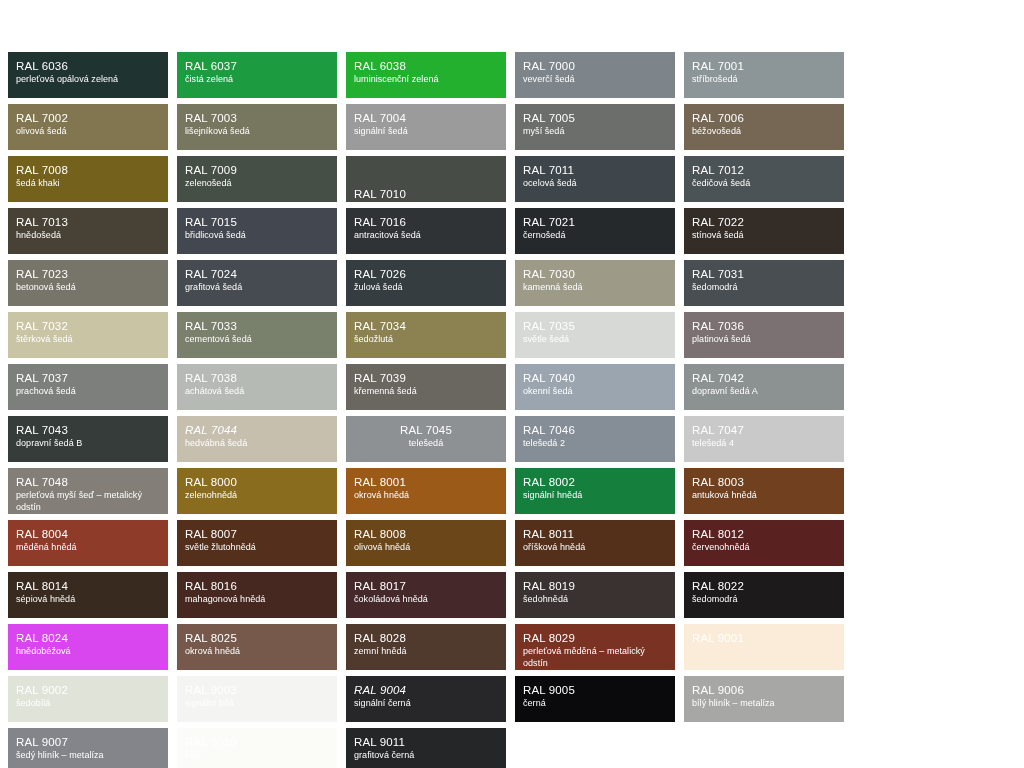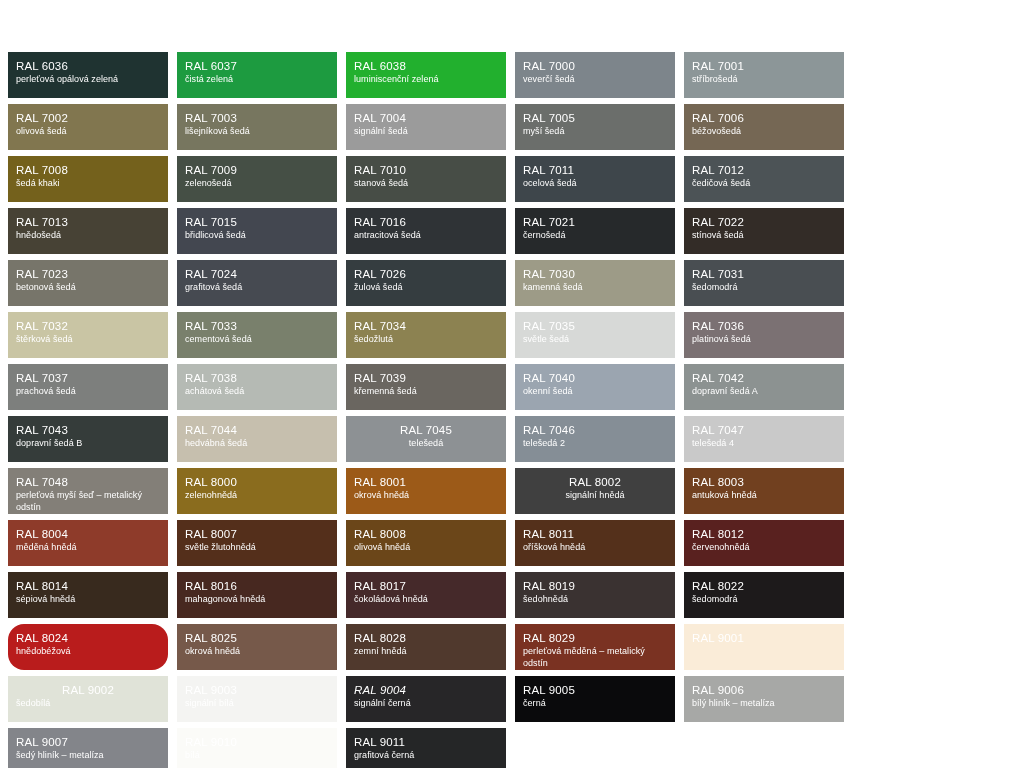"RAL 7010" div.swatch-code { margin-top: none -> 24px }
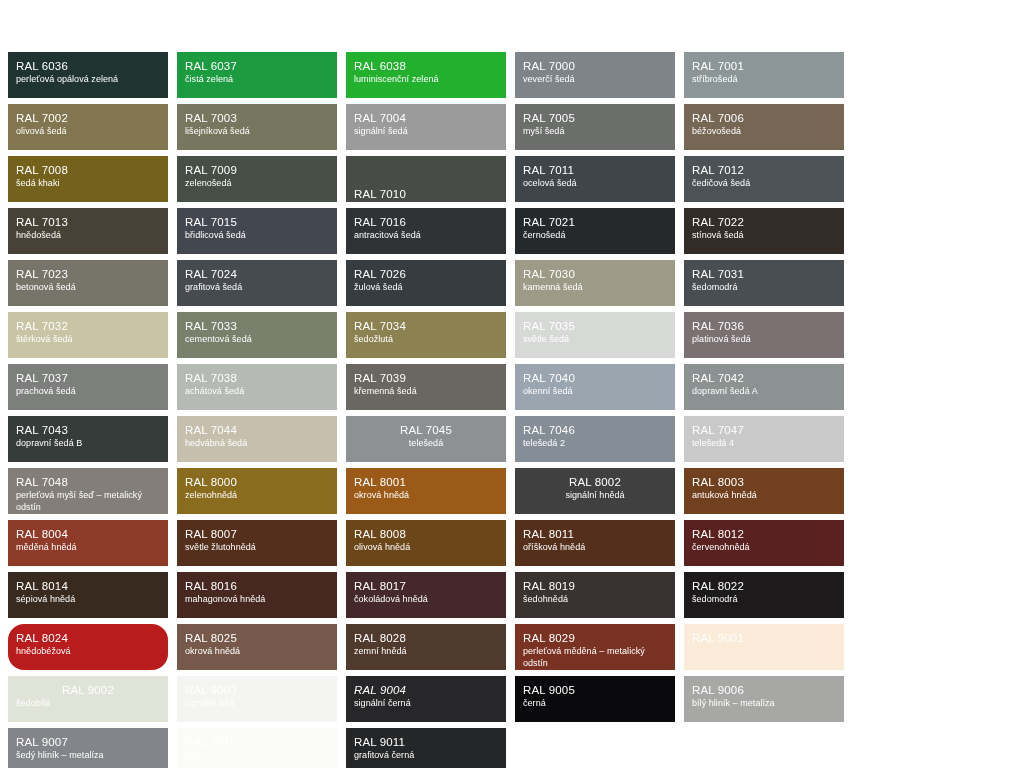"RAL 7044" div.swatch-code { font-style: none -> italic }
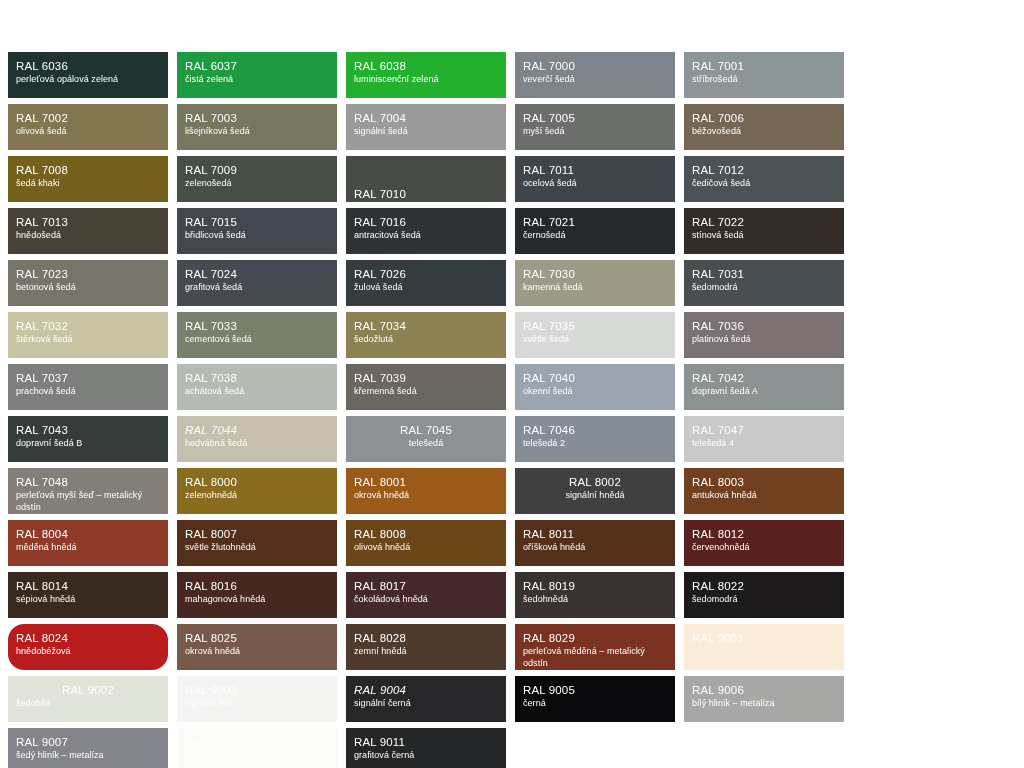"RAL 8002" div.swatch { background: #404040 -> #15803d; text-align: center -> none }
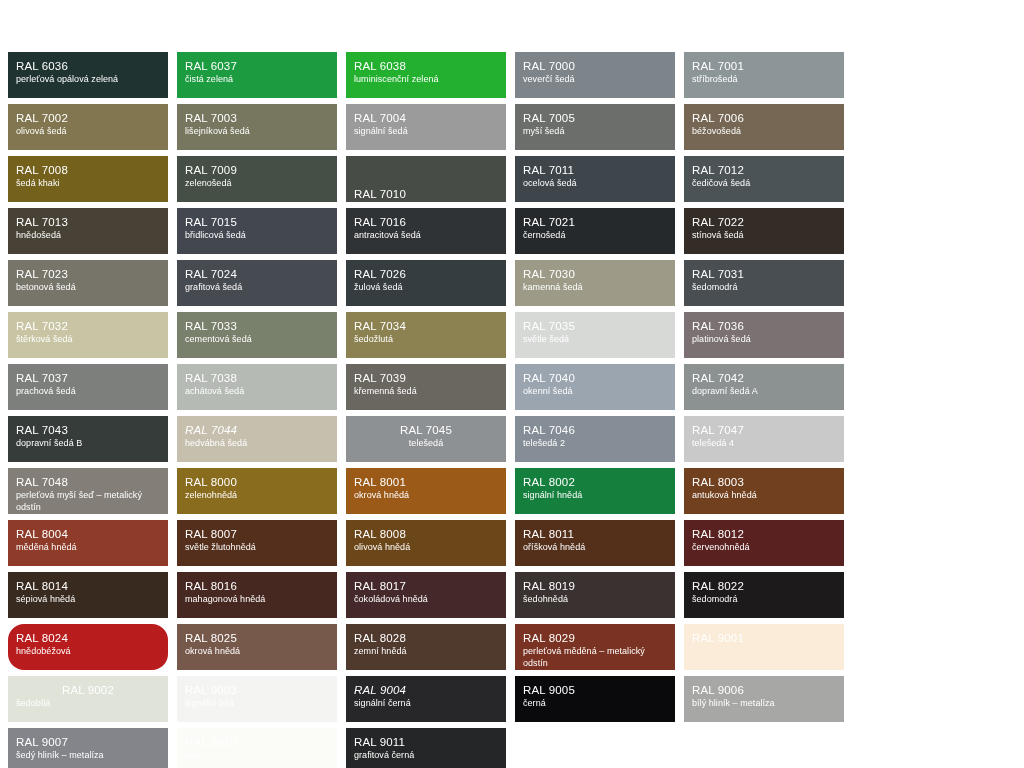"RAL 8024" div.swatch { background: #b91c1c -> #d946ef; border-radius: 16px -> none }
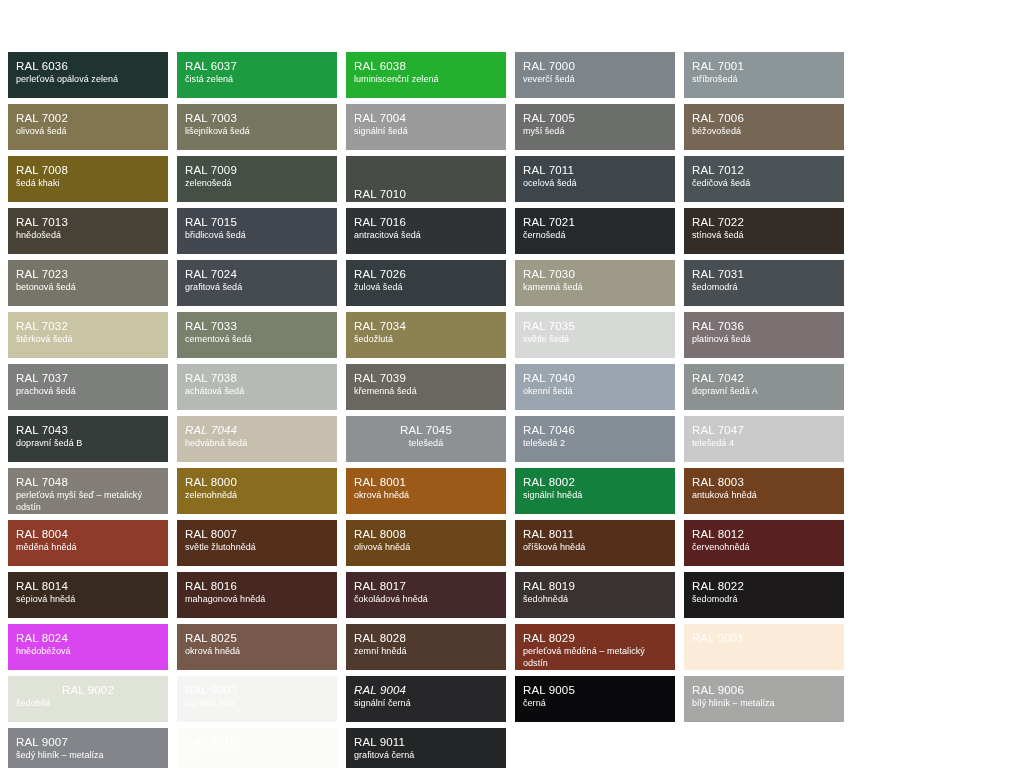"RAL 9002" div.swatch-code { text-align: center -> none }
